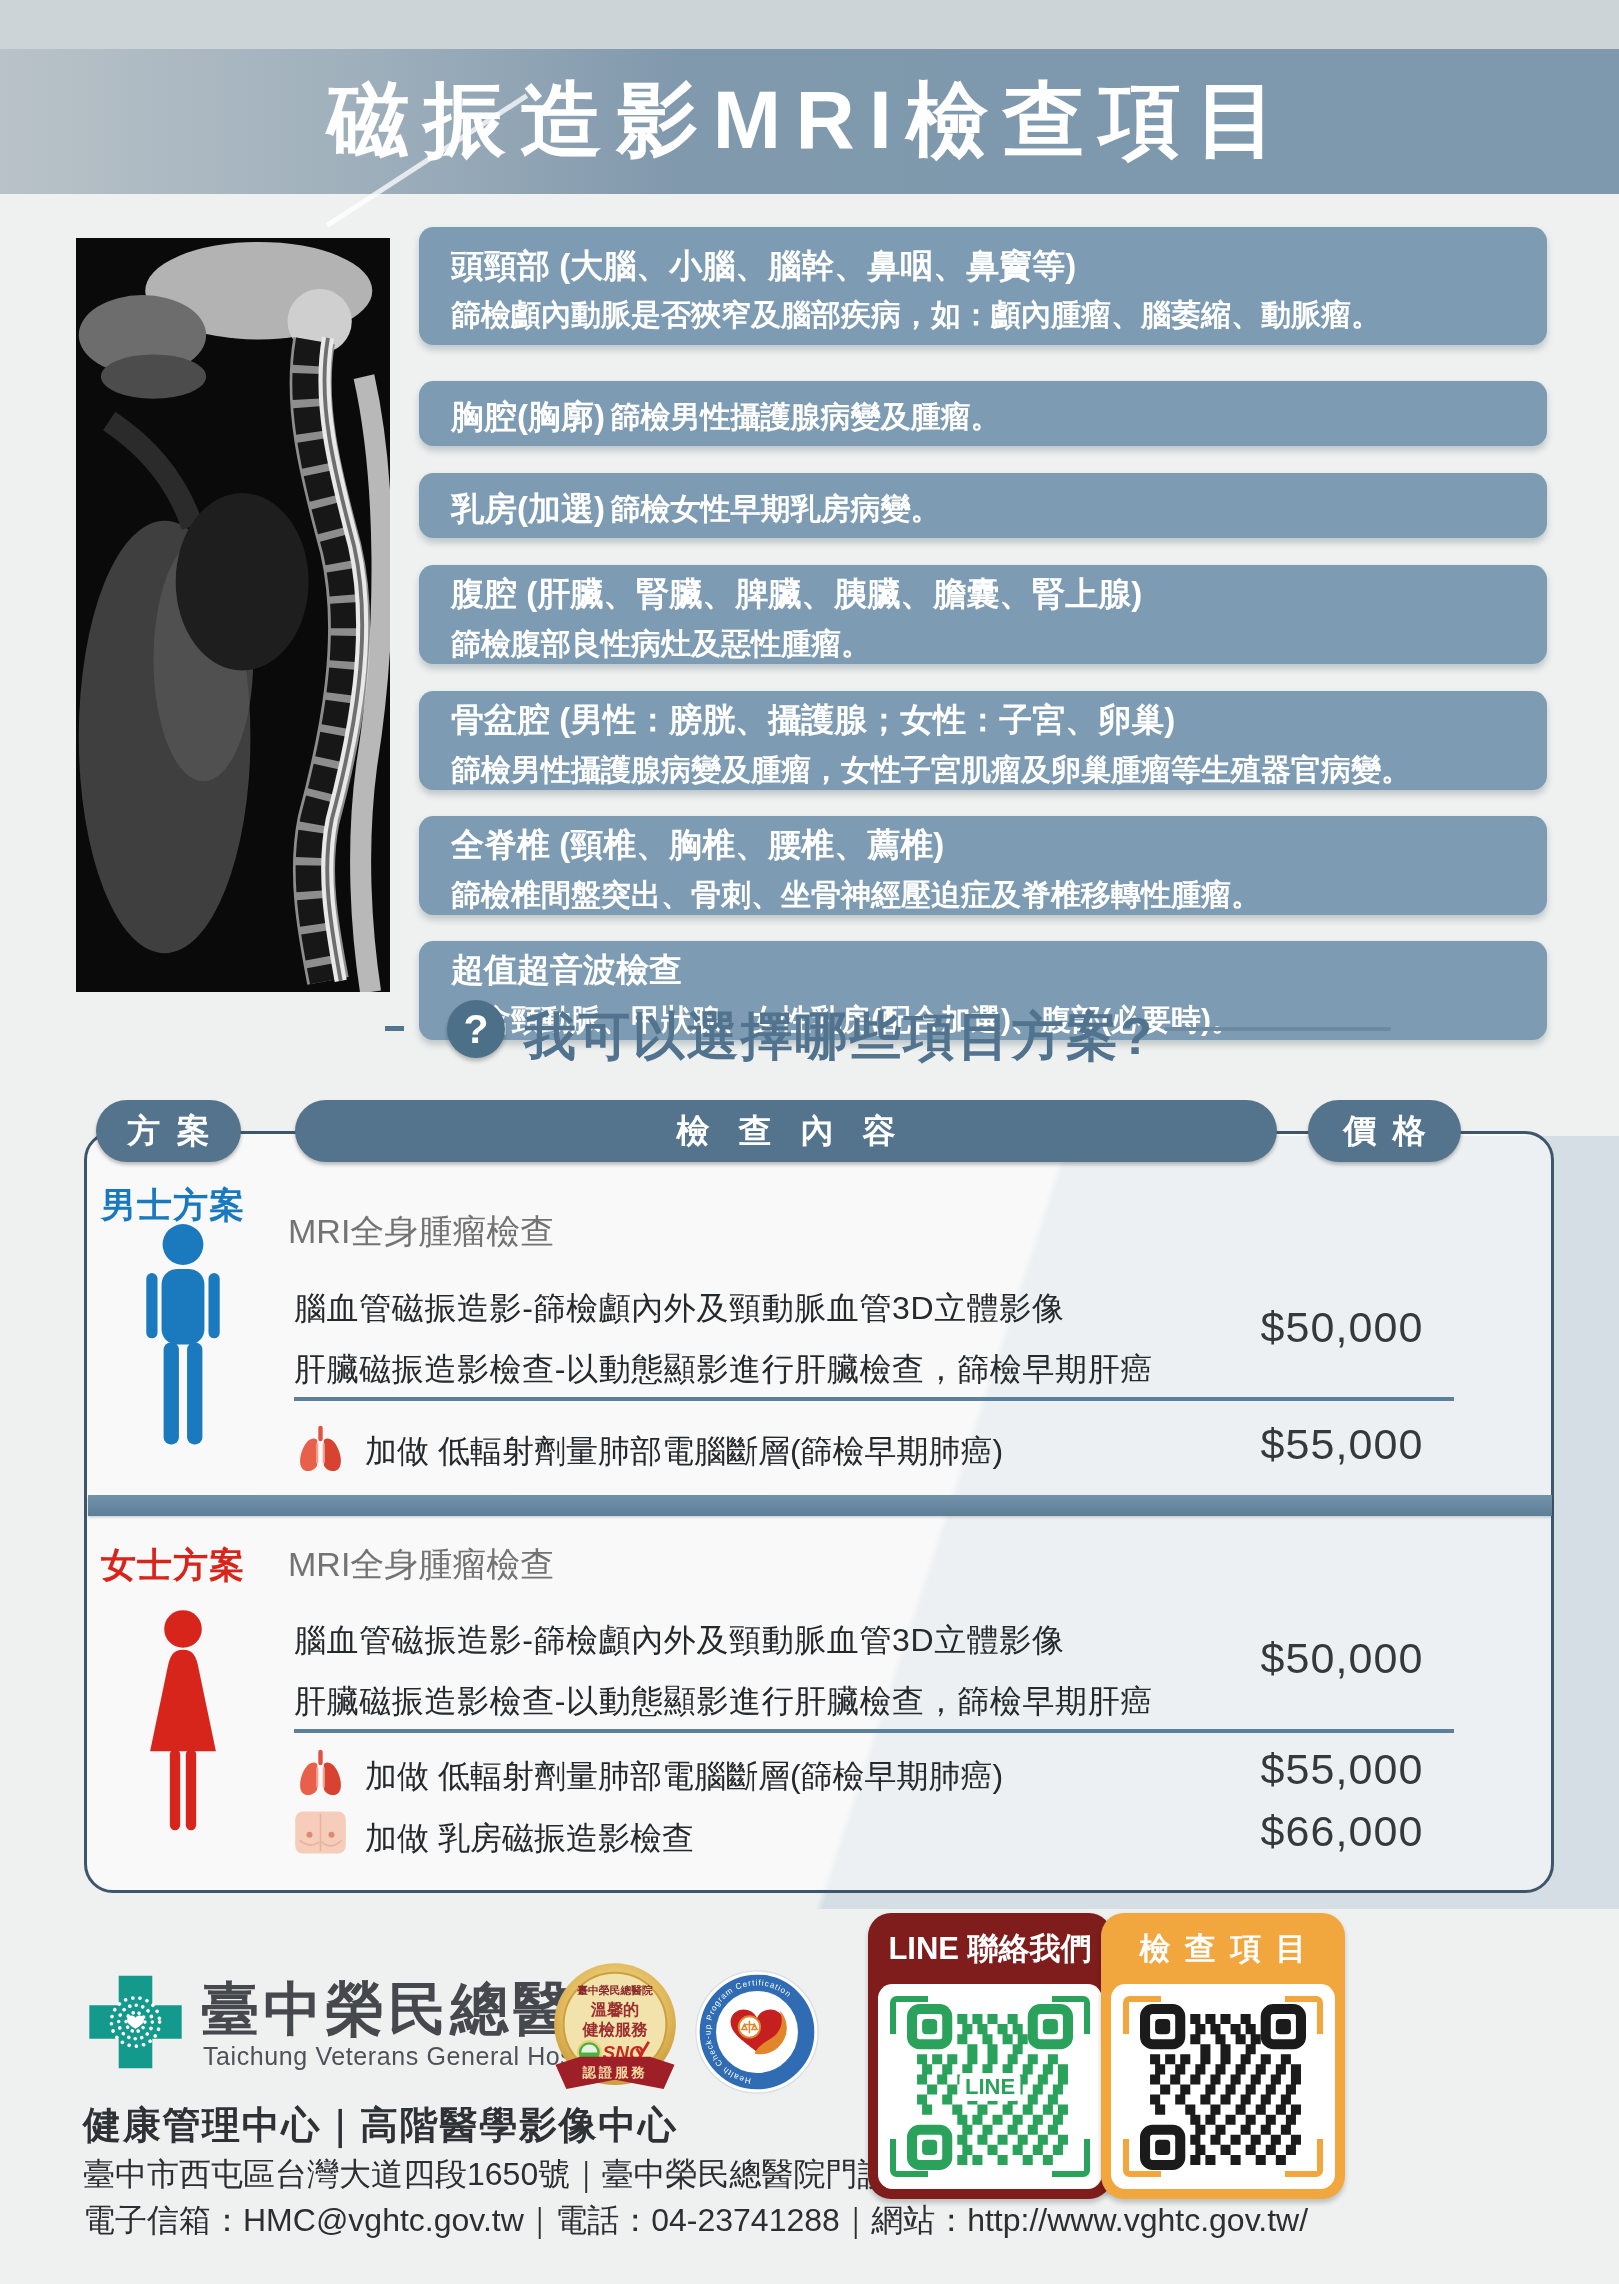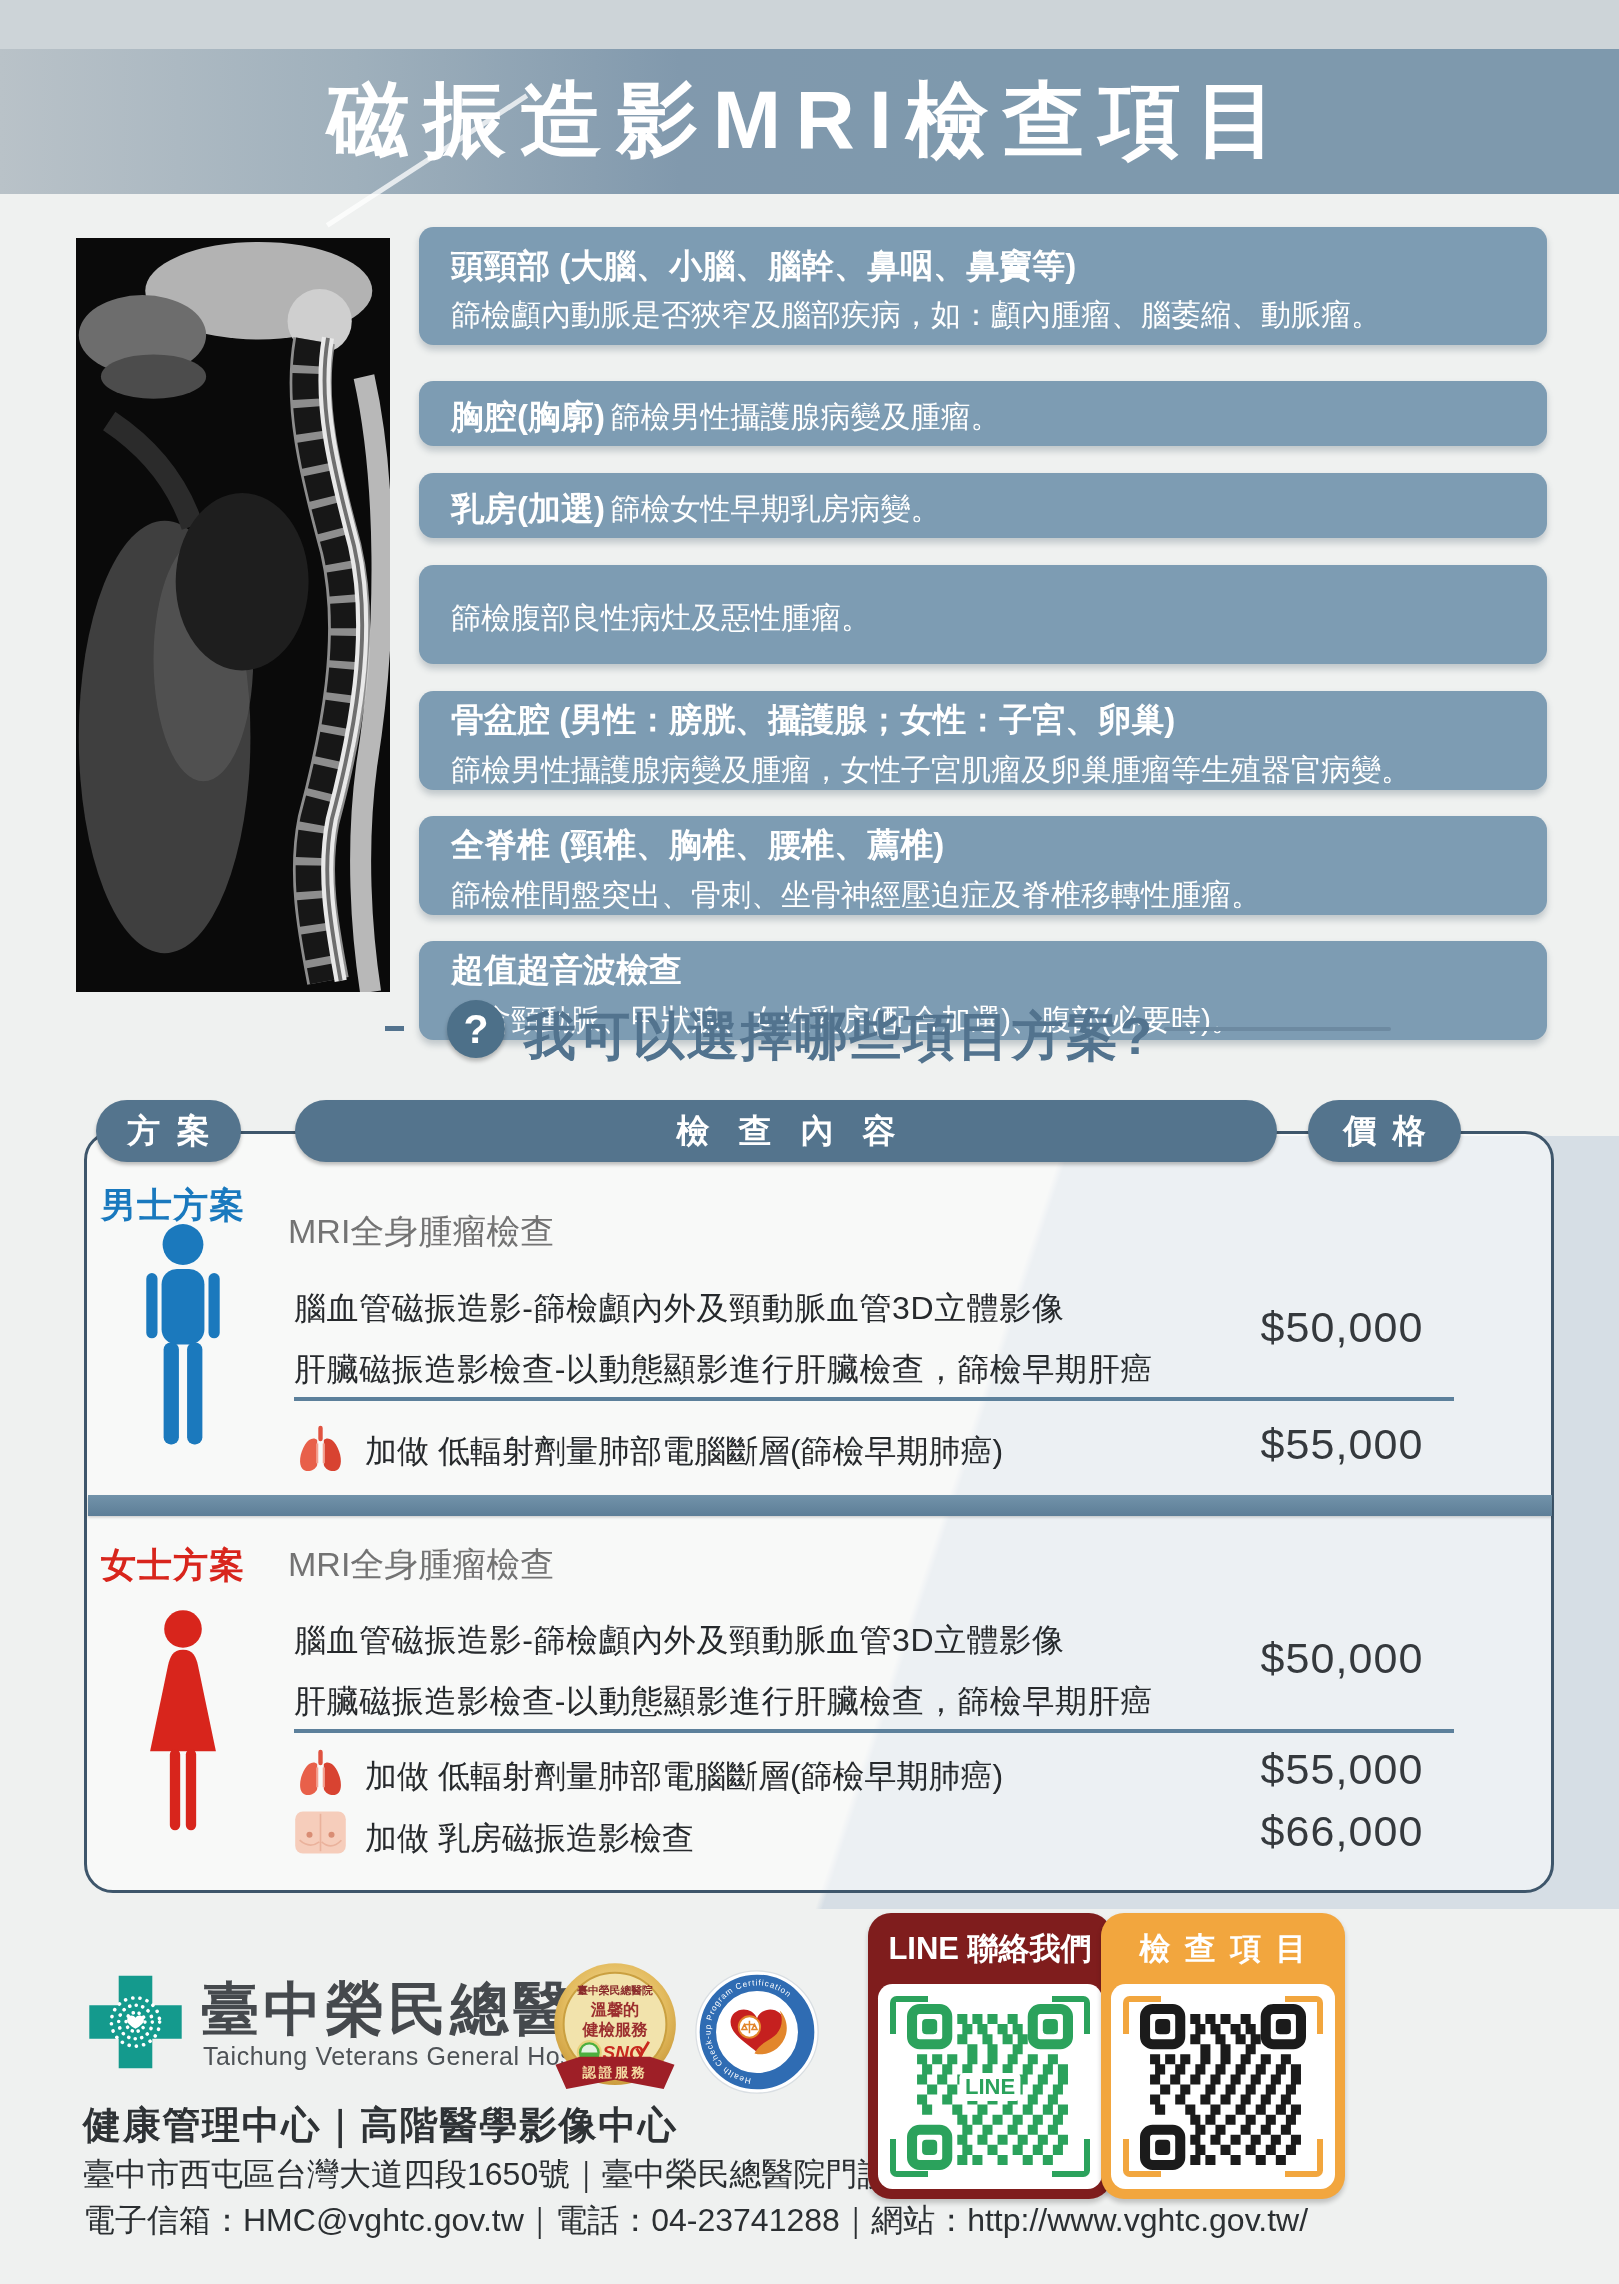"篩檢顱內動脈是否狹窄及腦部疾病，如：顱內腫瘤、腦萎縮、動脈瘤。" .bx-desc { font-weight: none -> bold }
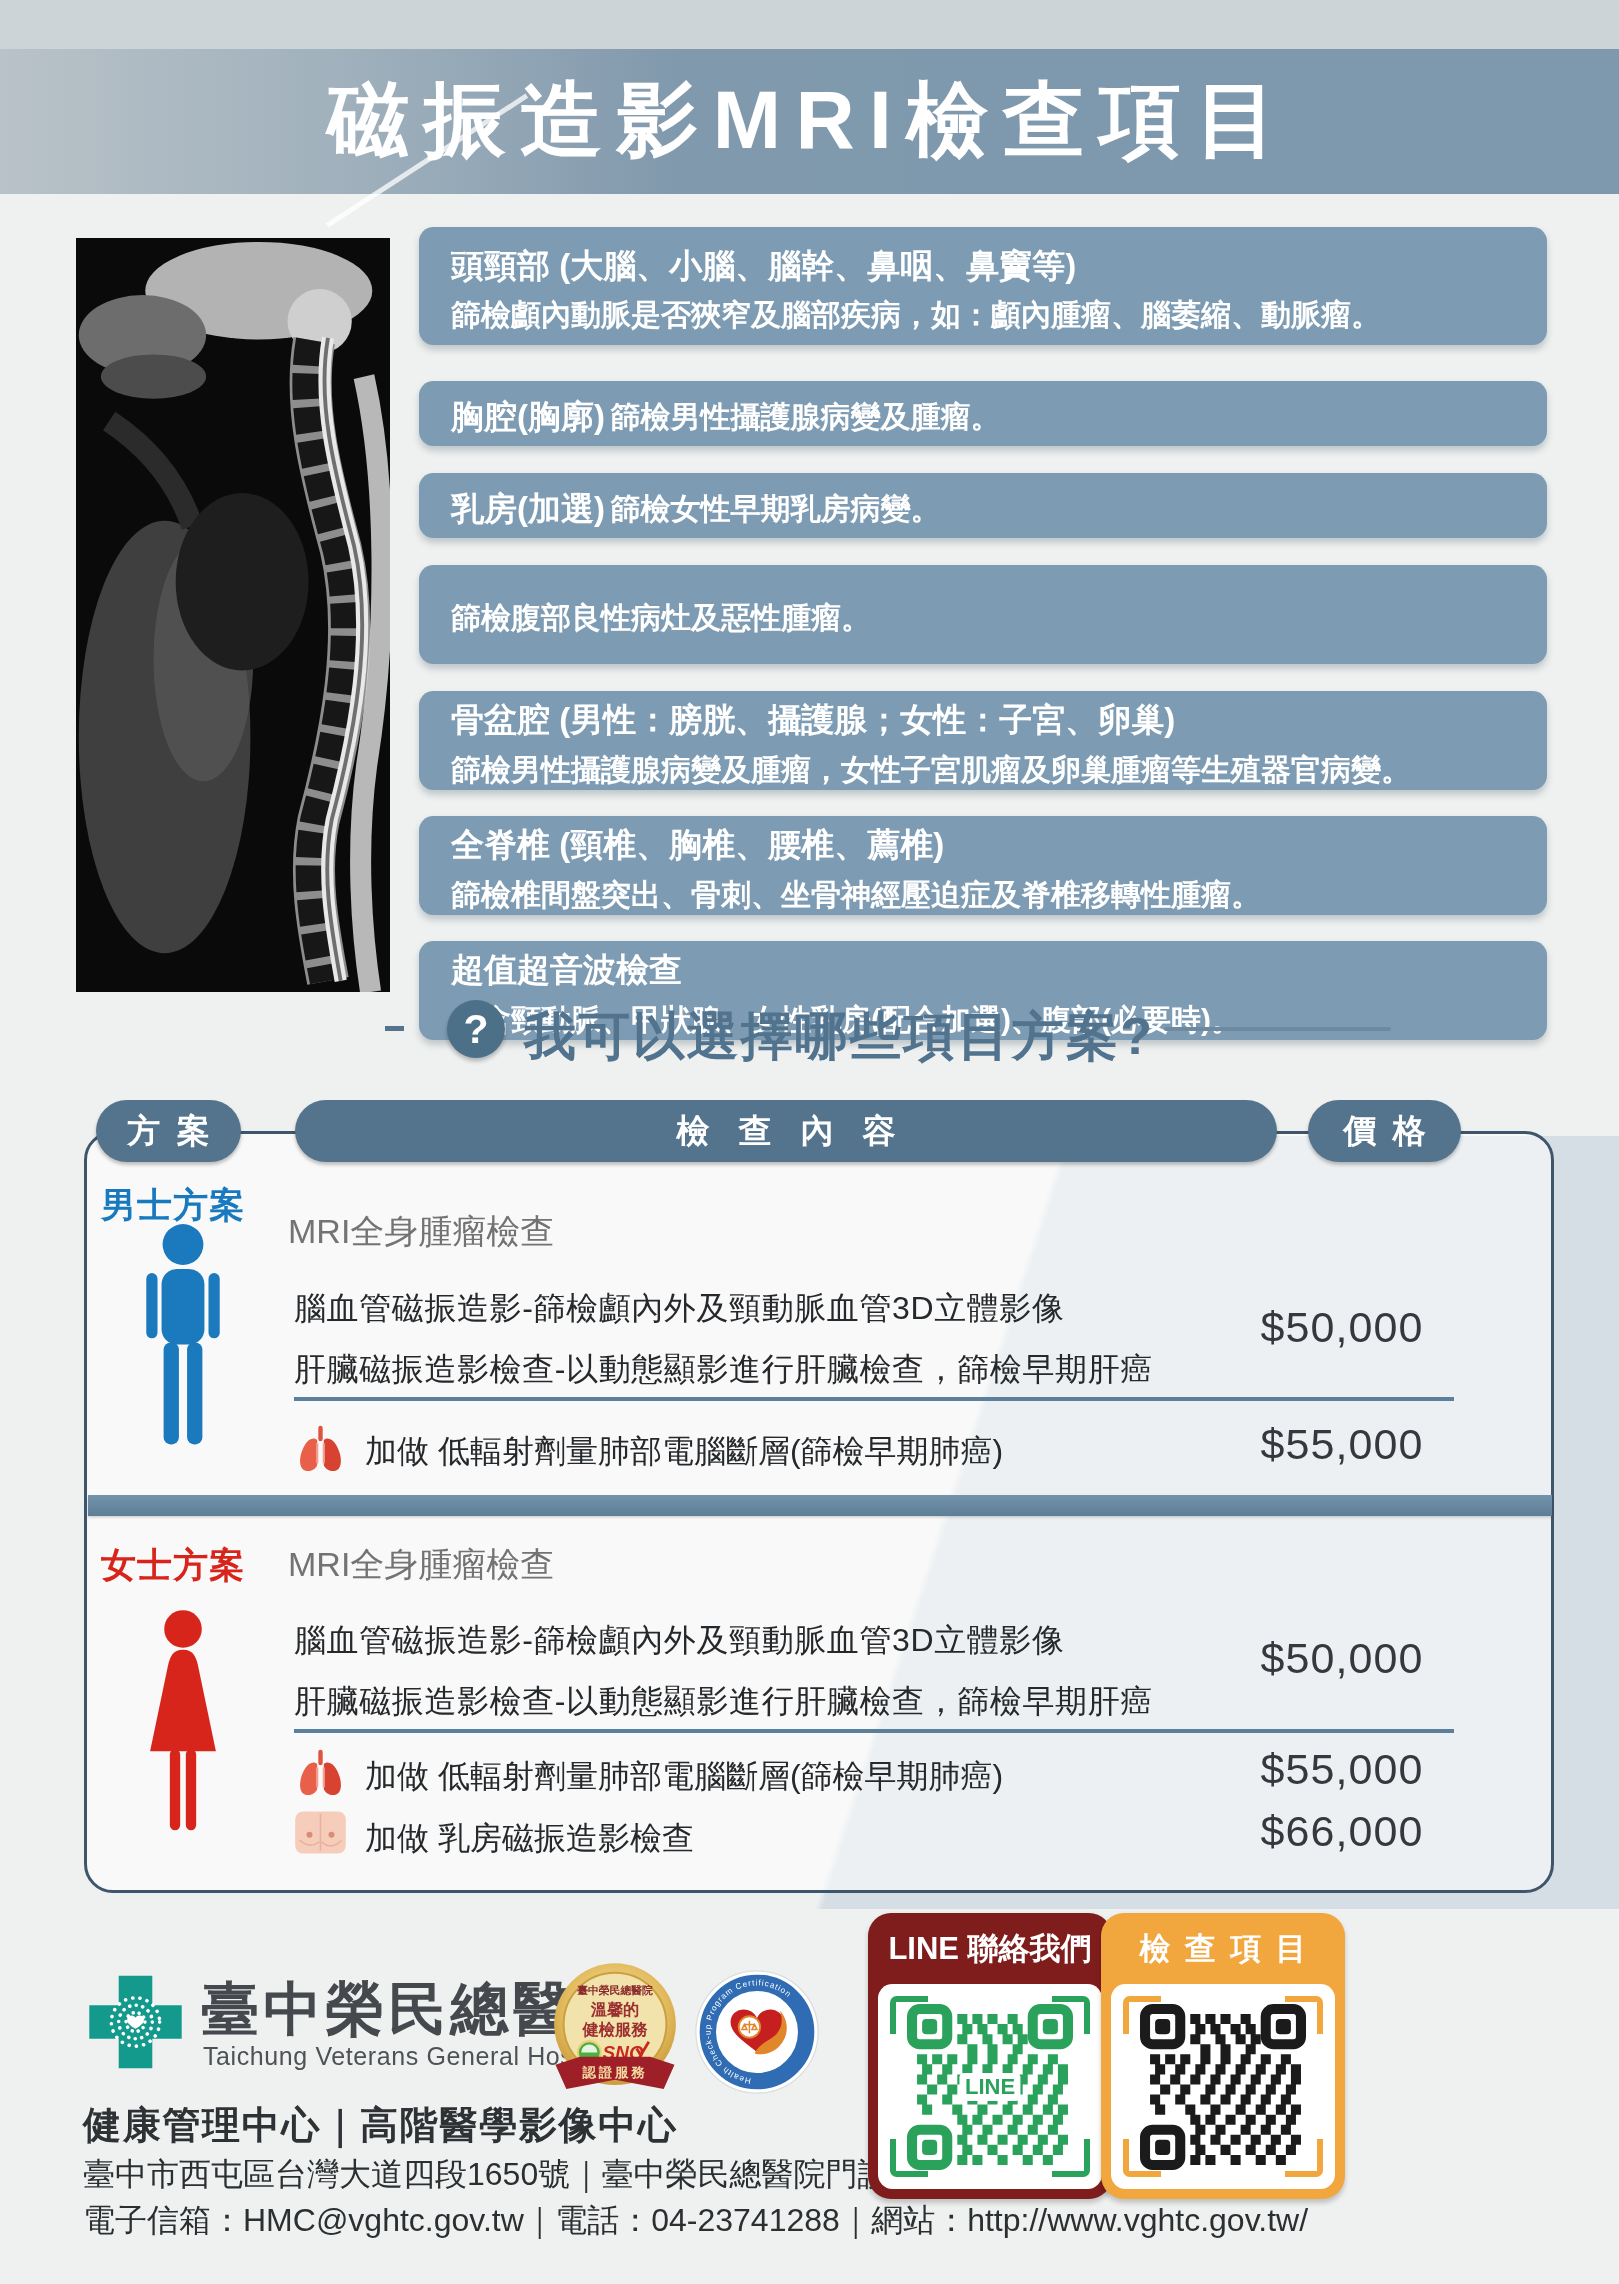"腹腔 (肝臟、腎臟、脾臟、胰臟、膽囊、腎上腺)" div.bx-title { html: none -> <div>腹腔 (肝臟、腎臟、脾臟、胰臟、膽囊、腎上腺)</div> }
